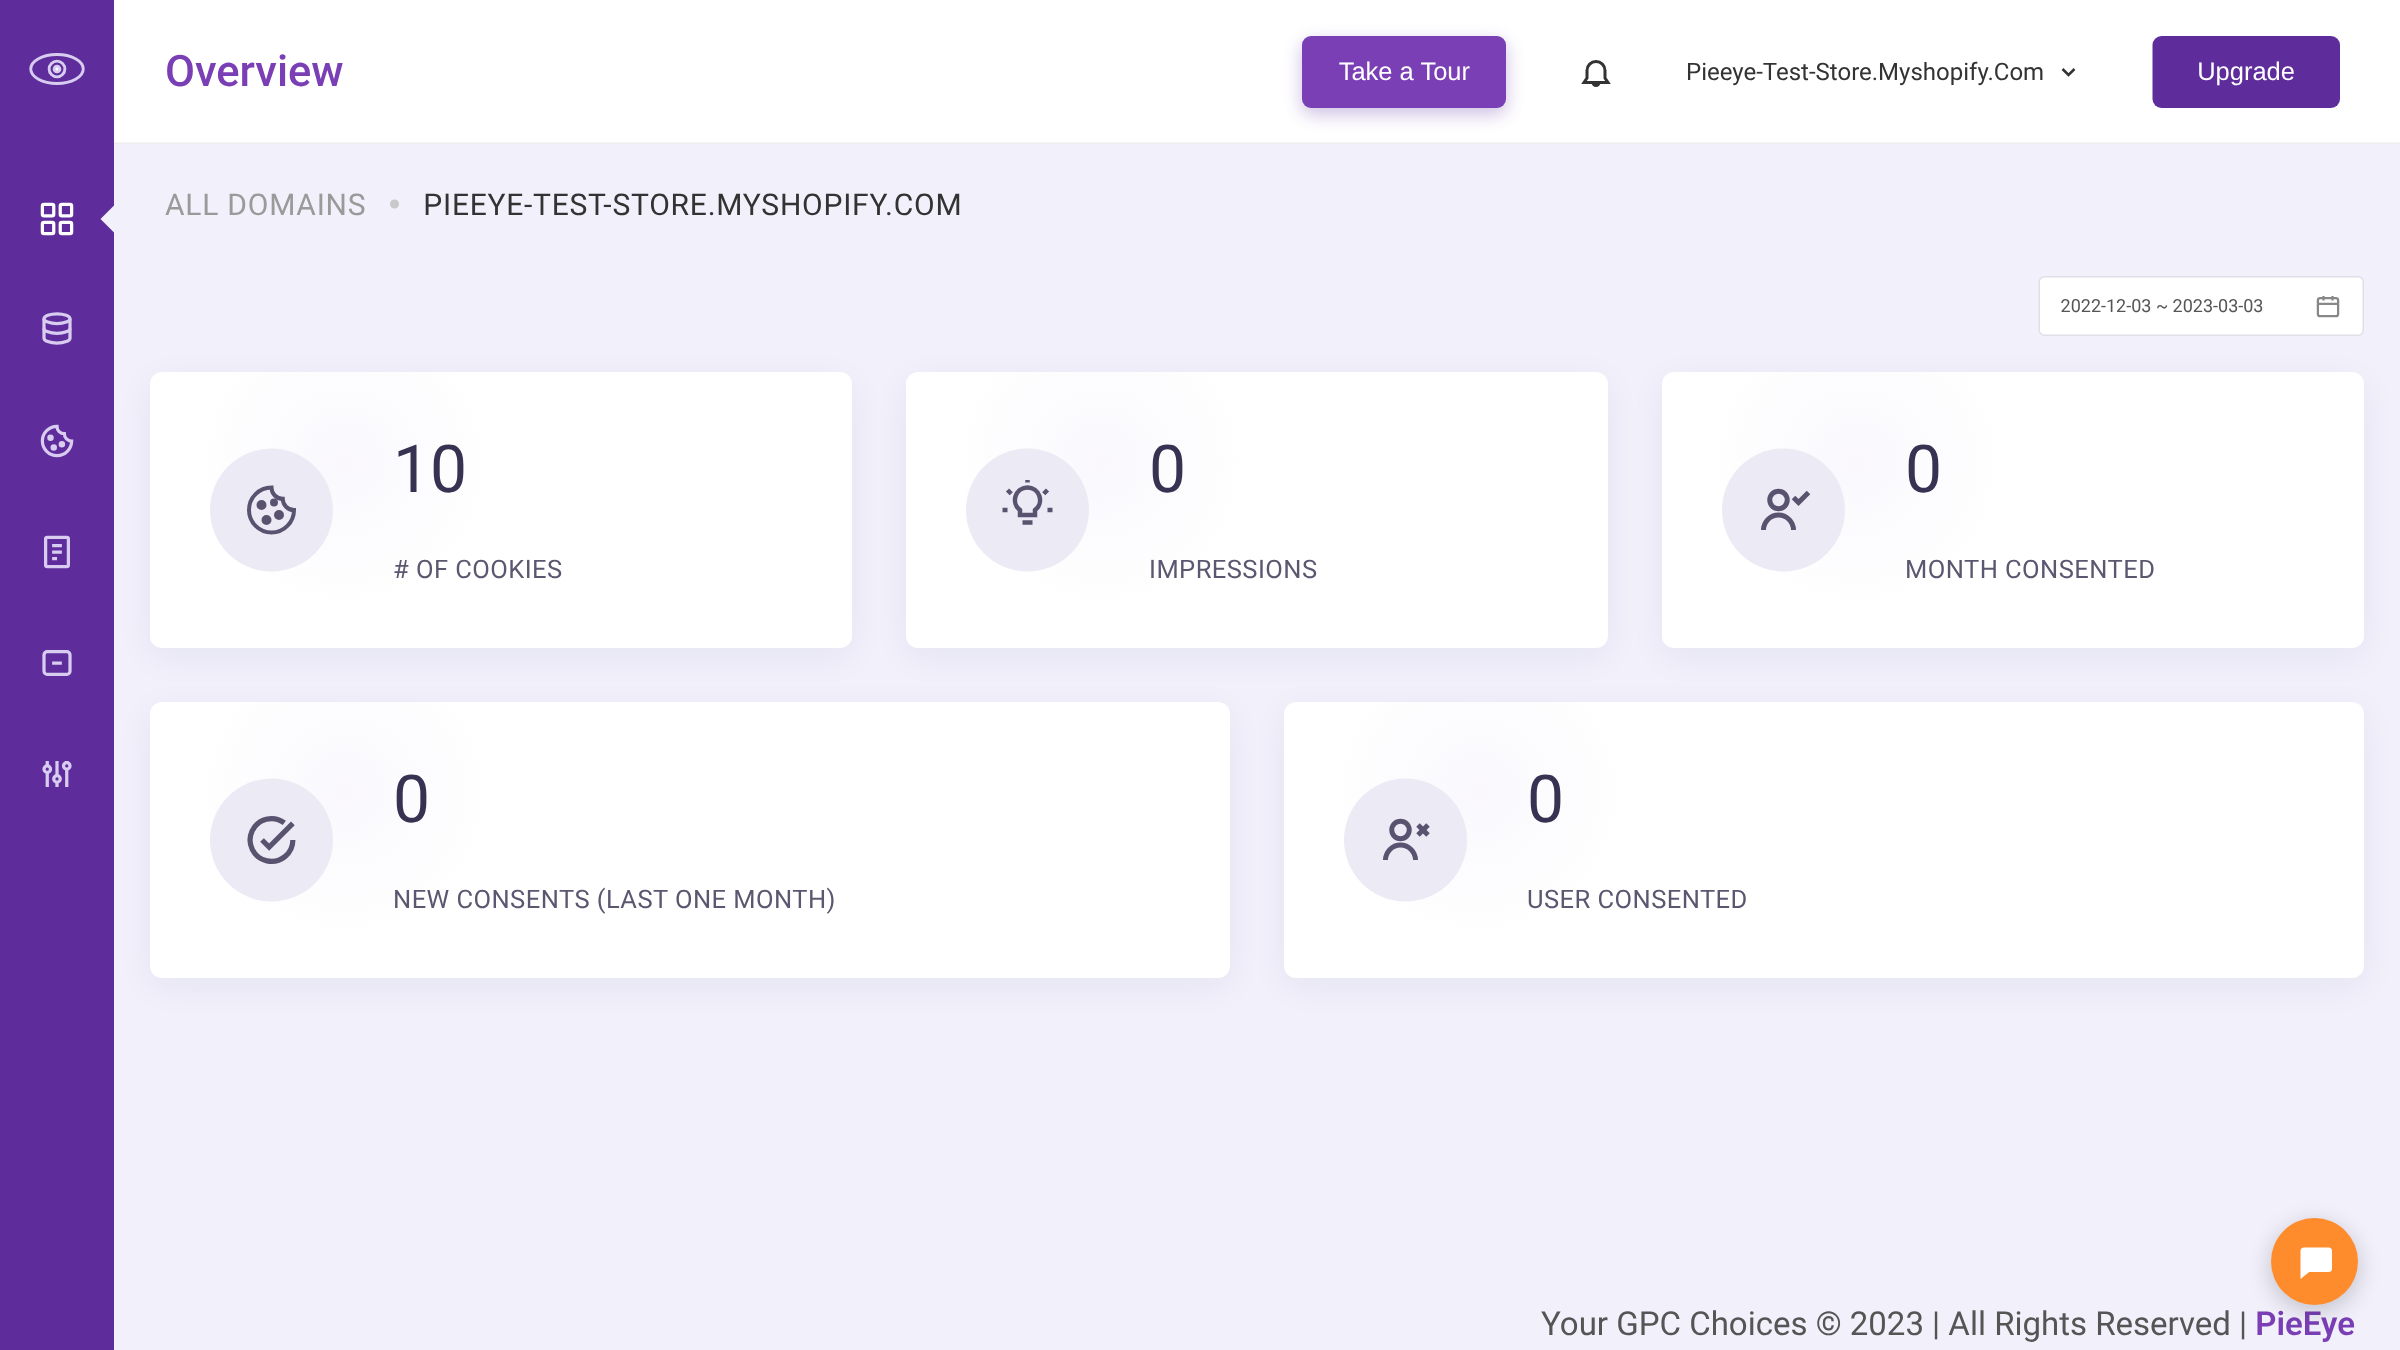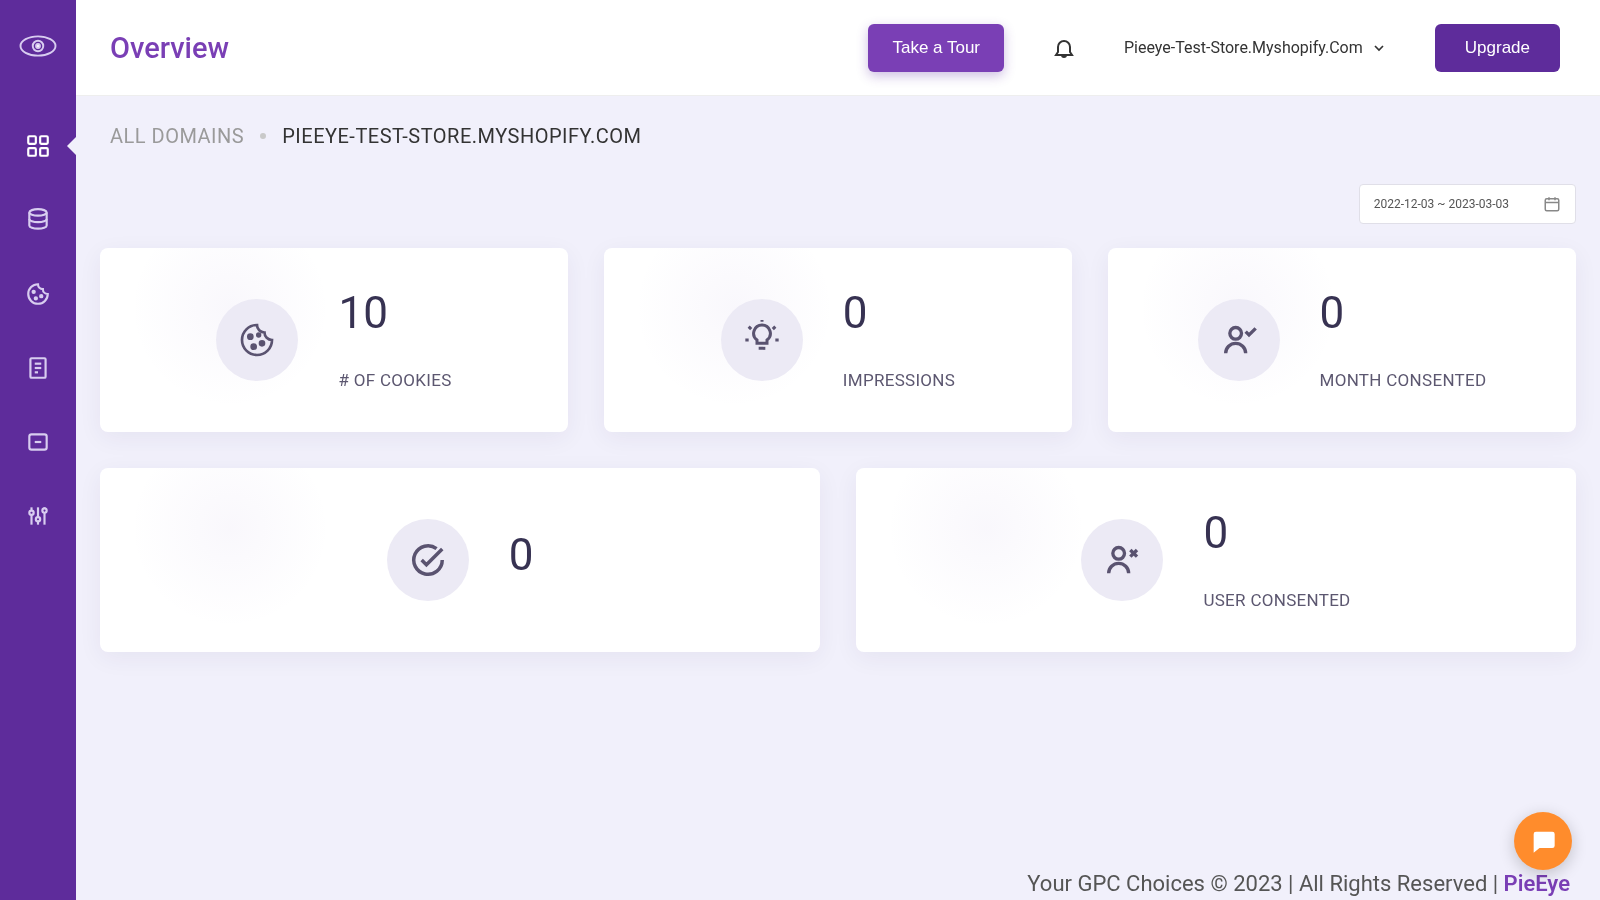"10" .card { justify-content: center -> none }
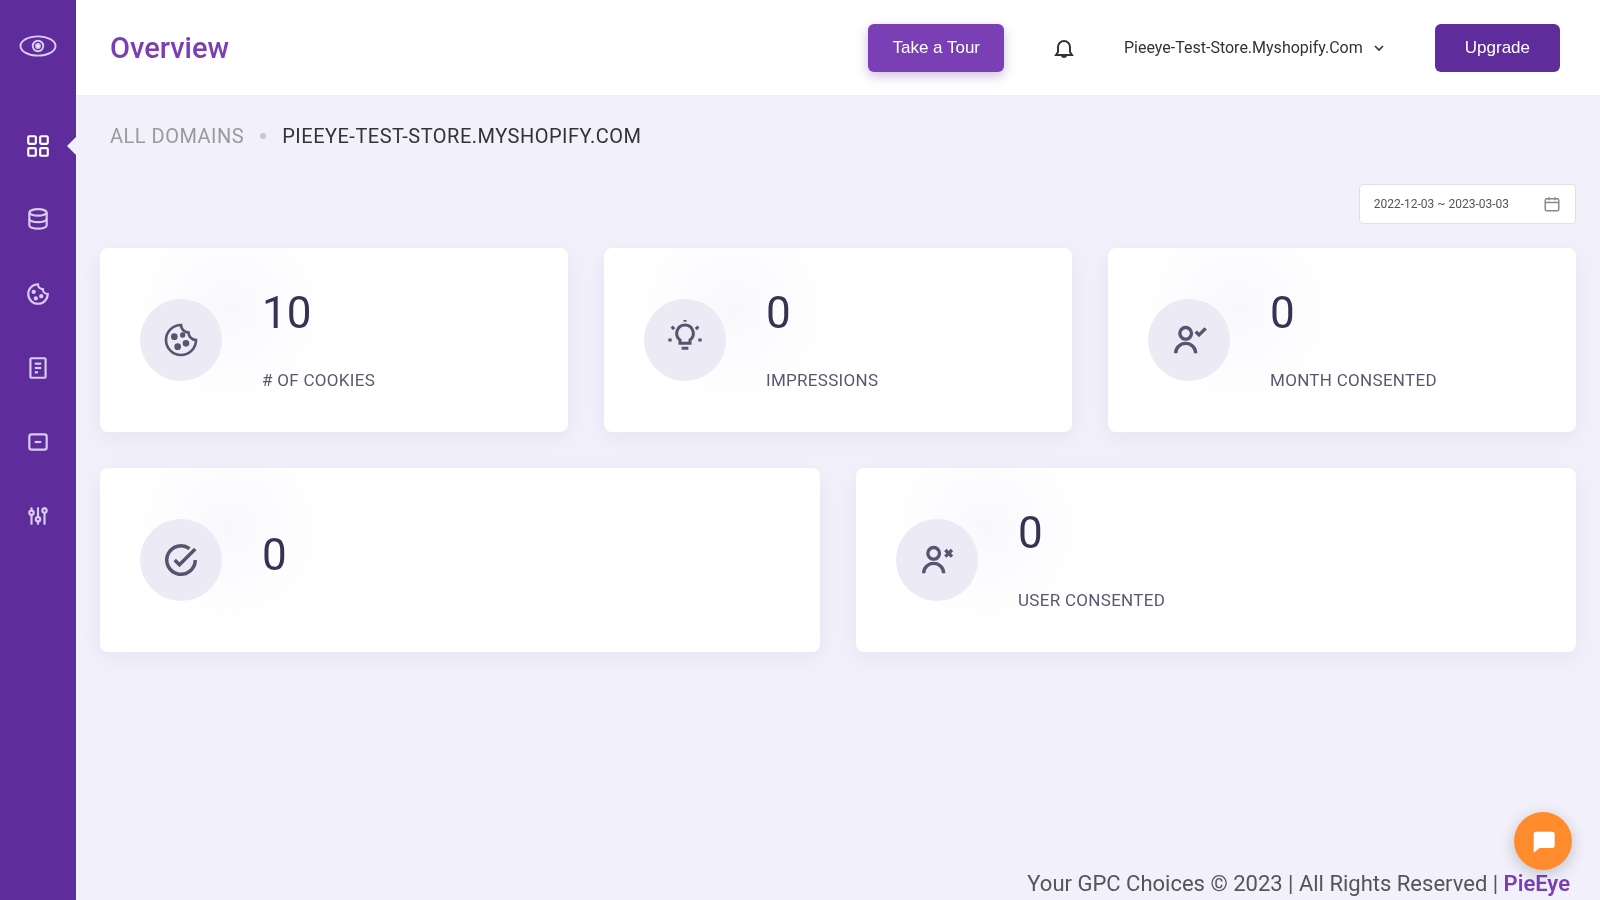"NEW CONSENTS (LAST ONE MONTH)" div.card-label { html: none -> <div>NEW CONSENTS (LAST ONE MONTH)</div> }
